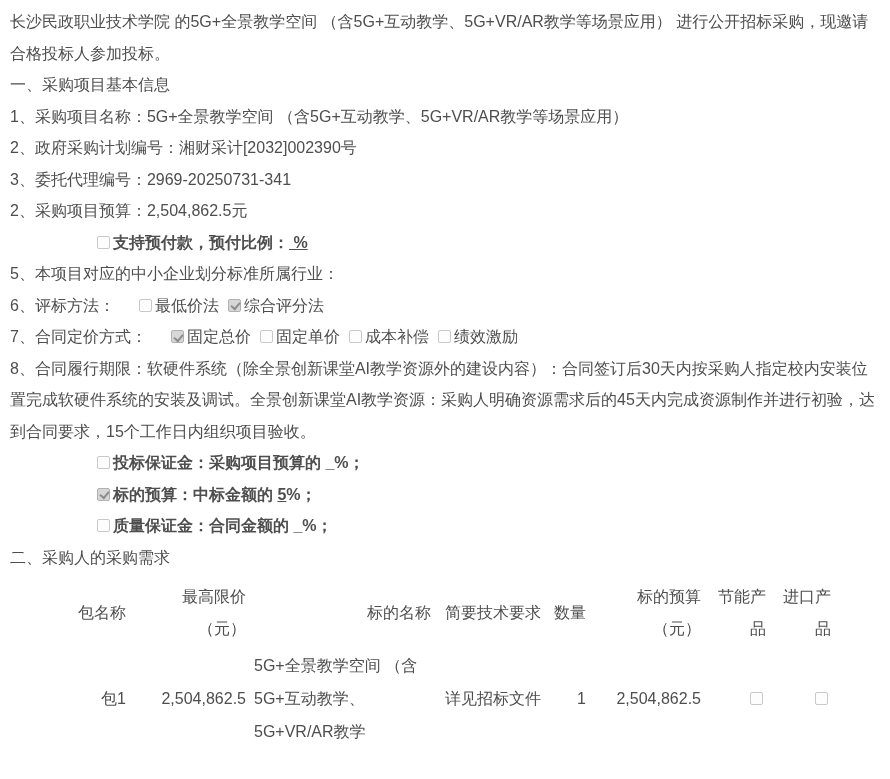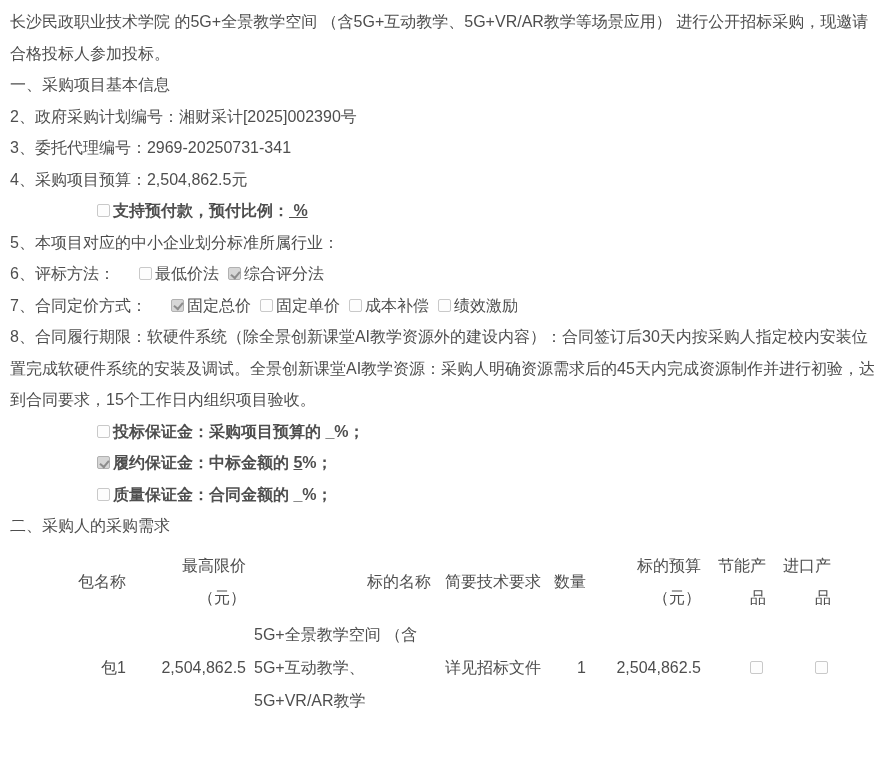"1、采购项目名称：5G+全景教学空间" p { html: none -> <p> <span>1、采购项目名称：</span><span>5G+全景教学空间 （含5G+互动教学、5G+VR/AR教学等场景应用）</span> </p> }
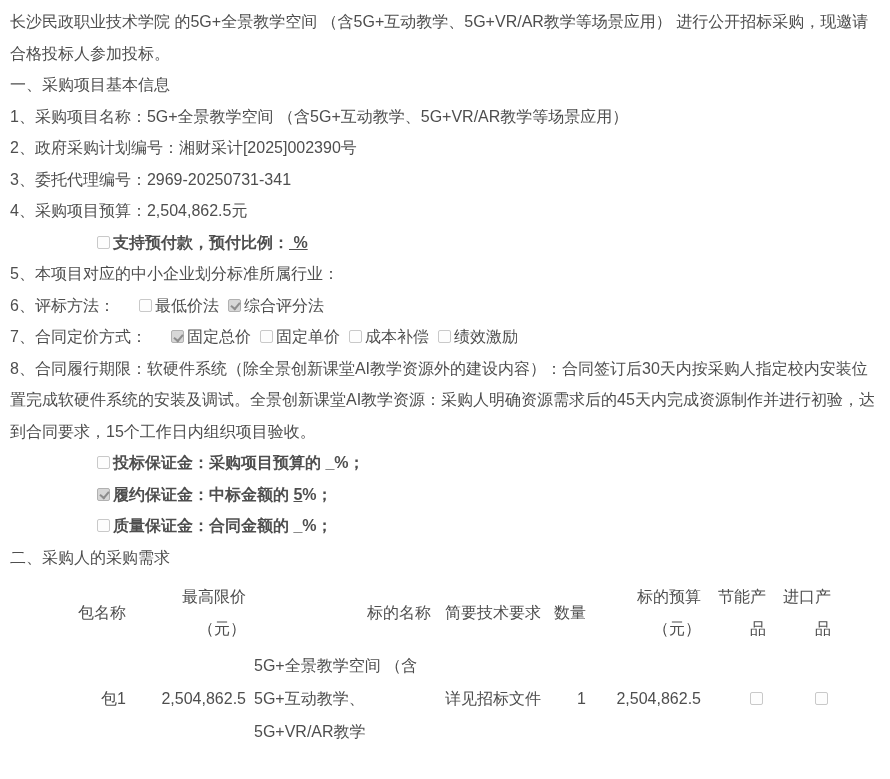"湘财采计[2025]002390号" span { text: 2025 -> 2032 }
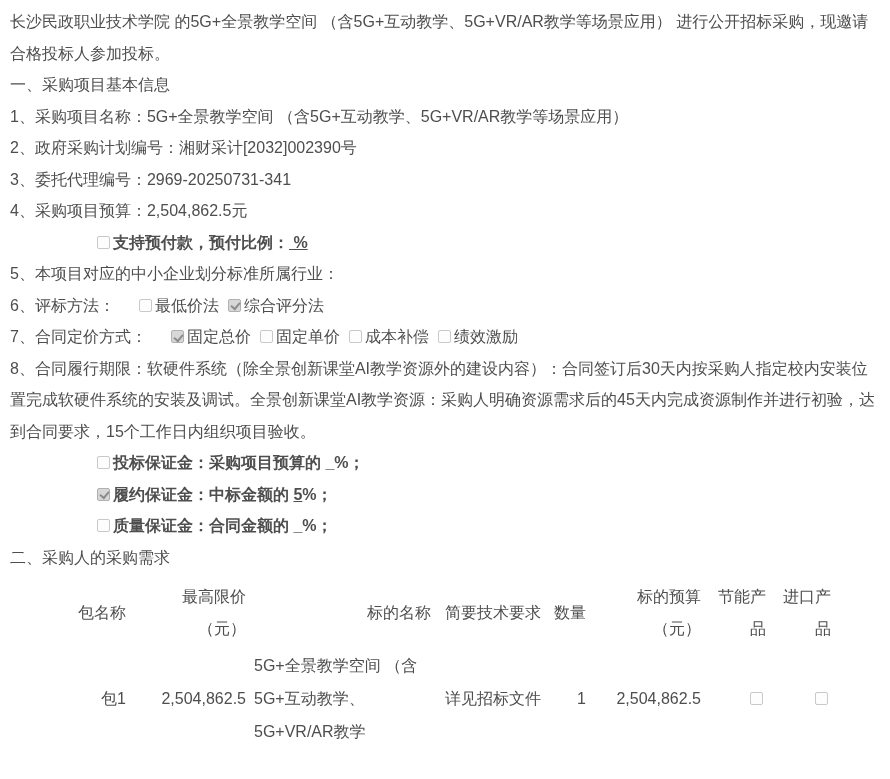"4、采购项目预算：" span { text: 4 -> 2 }
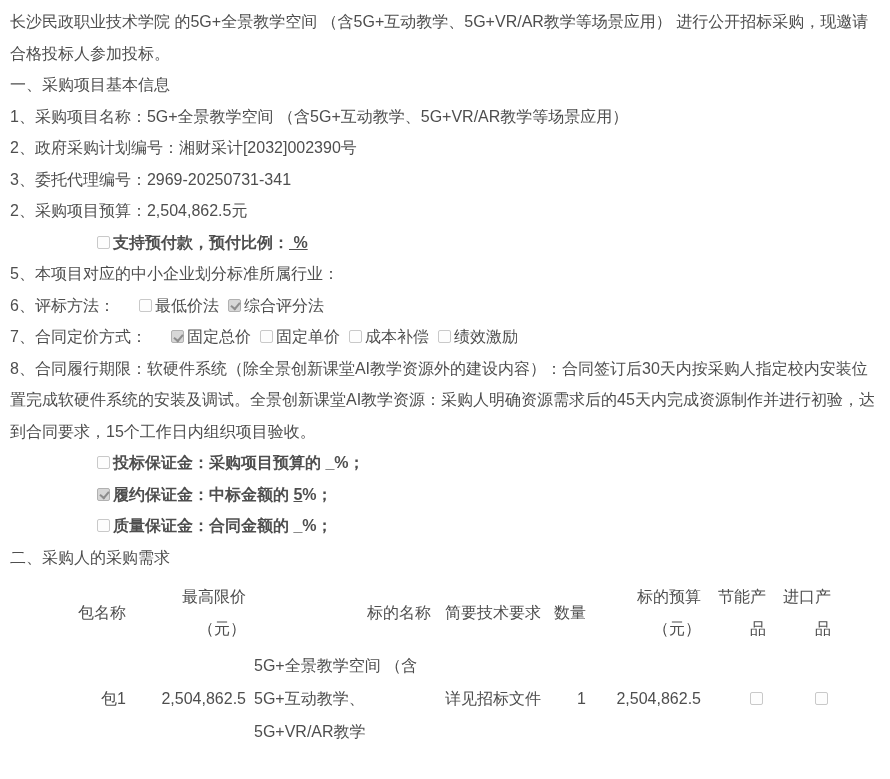"履约保证金：中标金额的" span { text: 履约保证金 -> 标的预算 }
